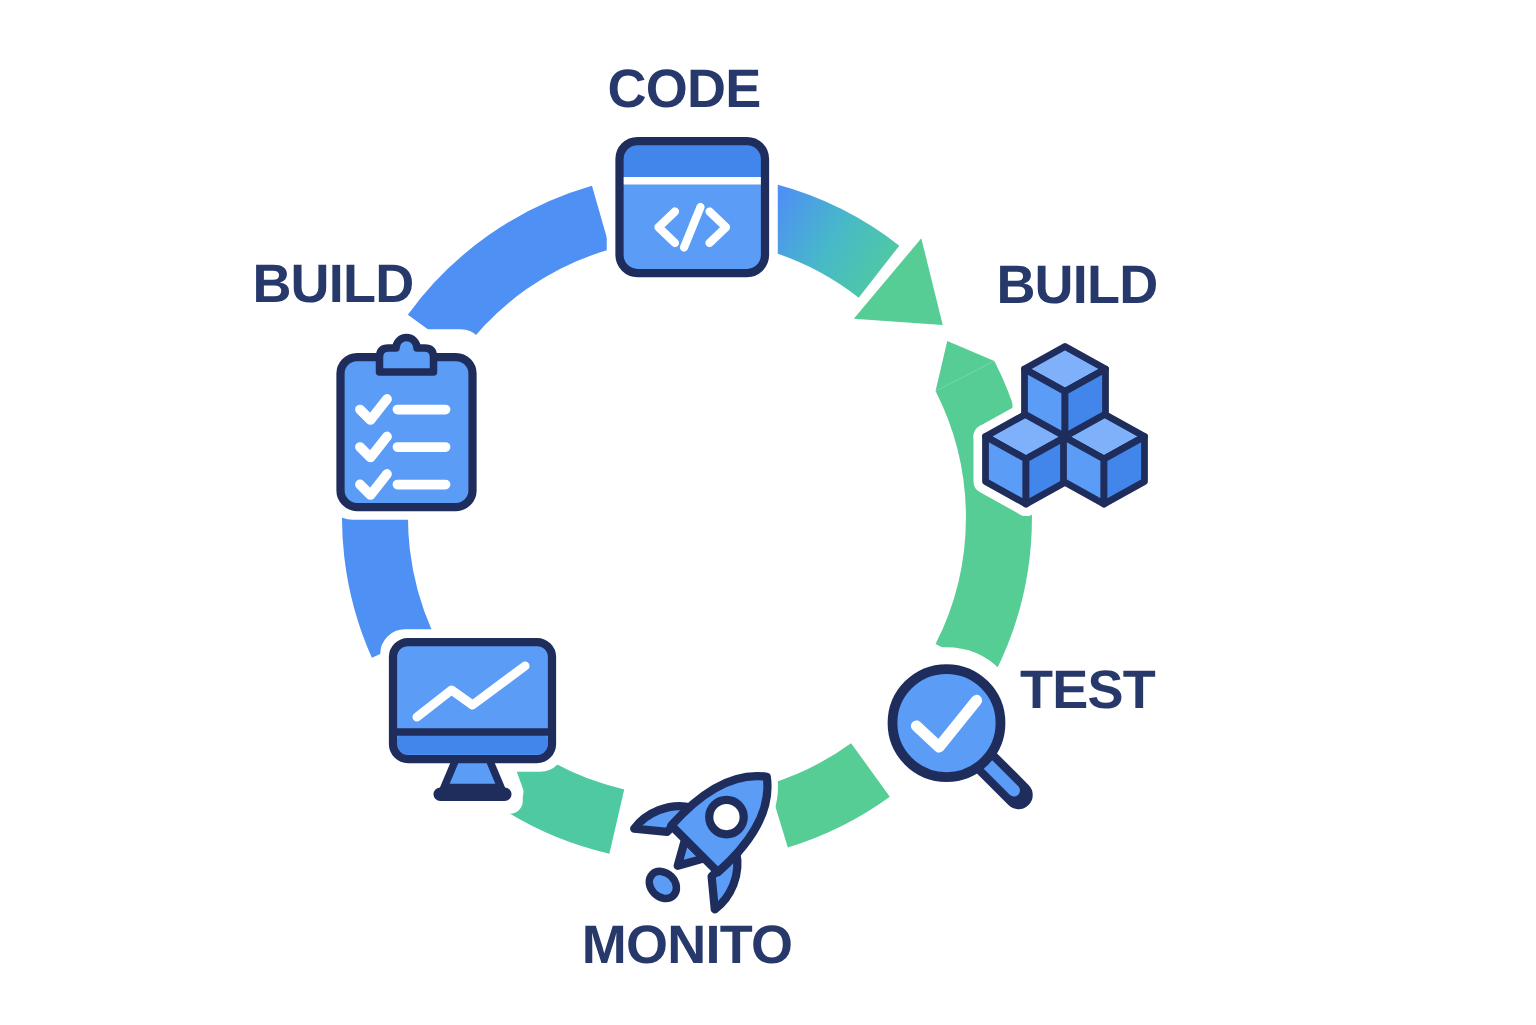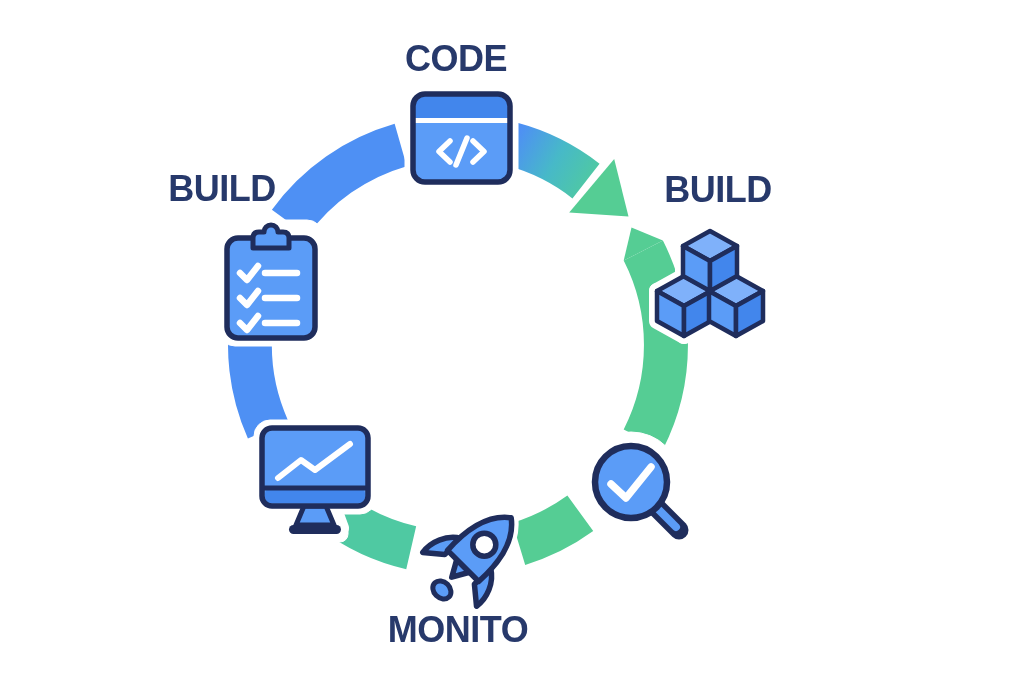"TEST" div.lbl { html: none -> <div>TEST</div> }
